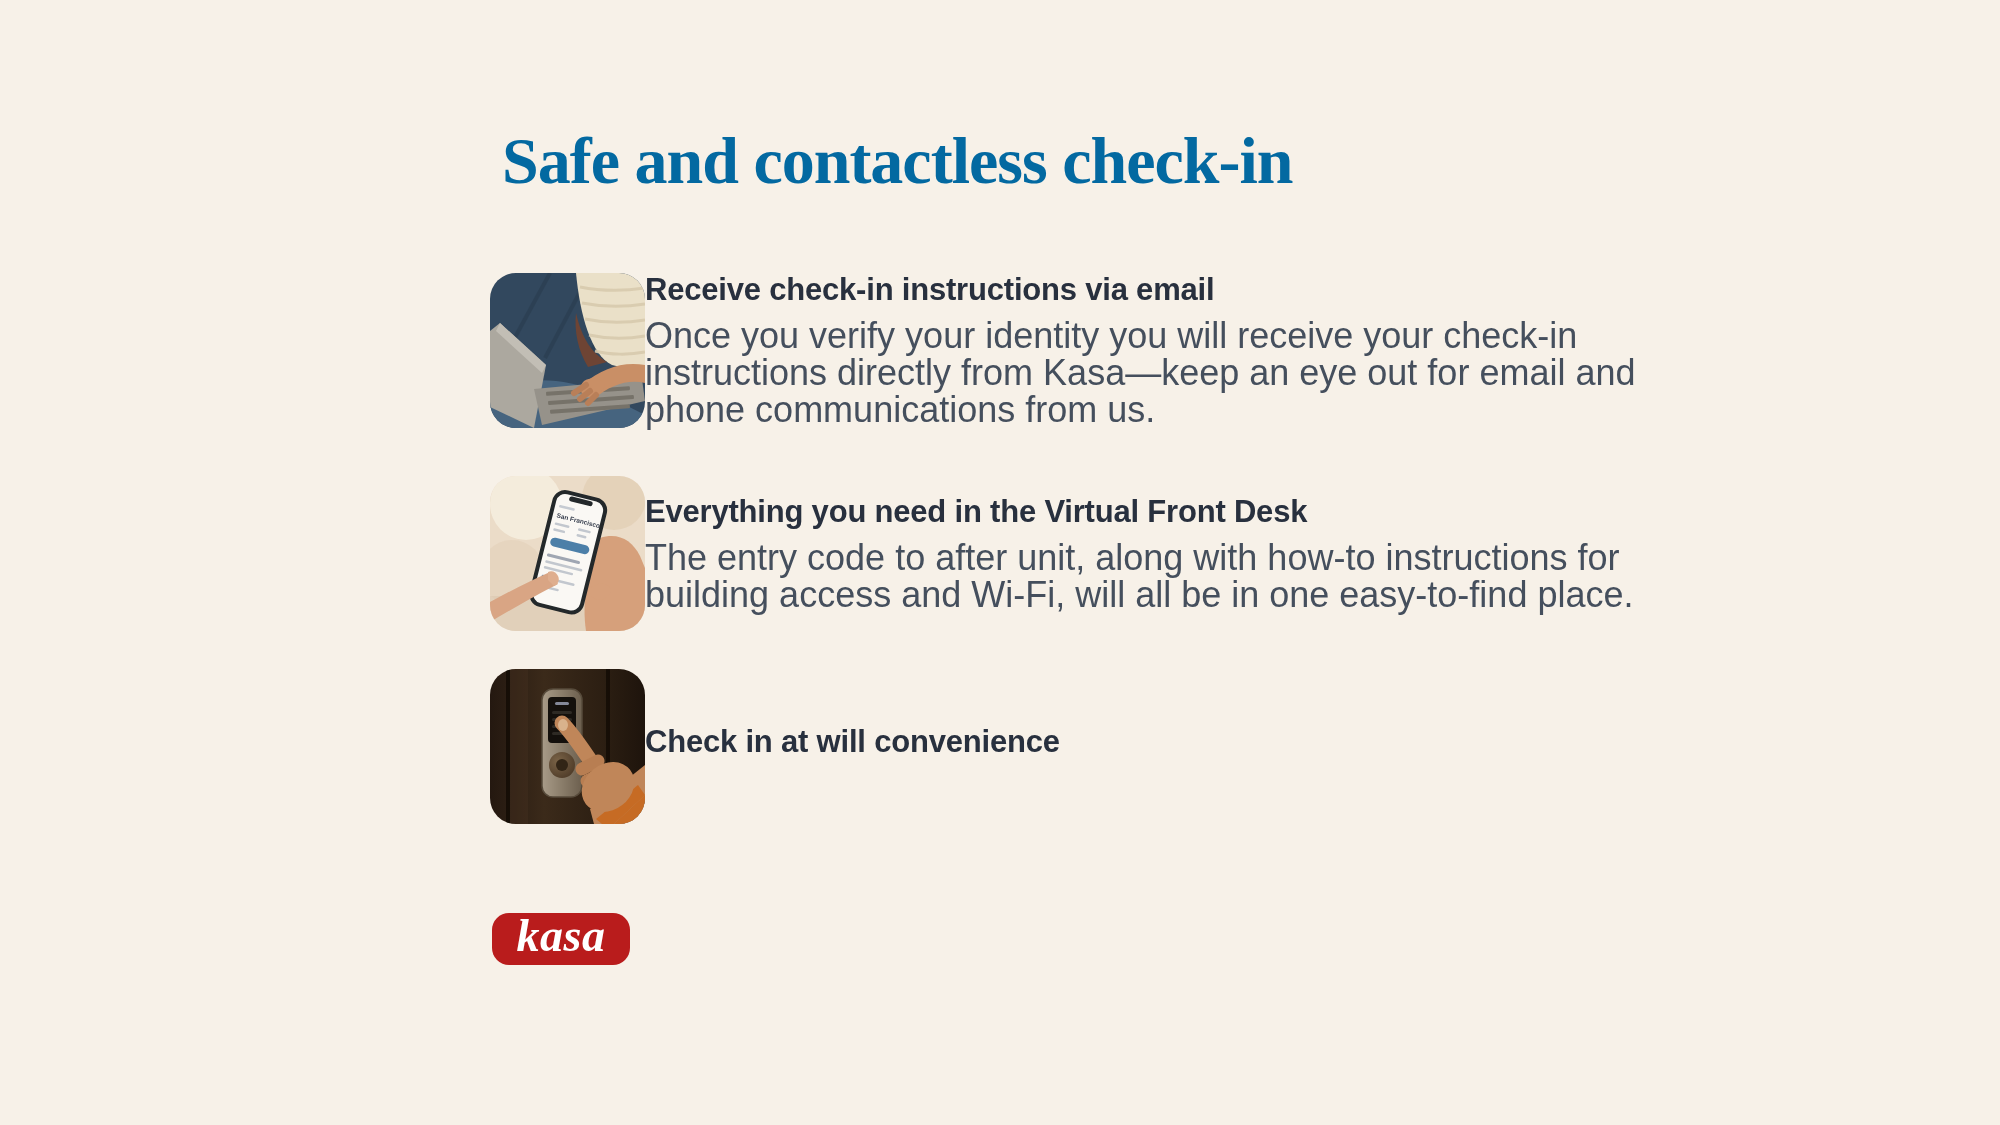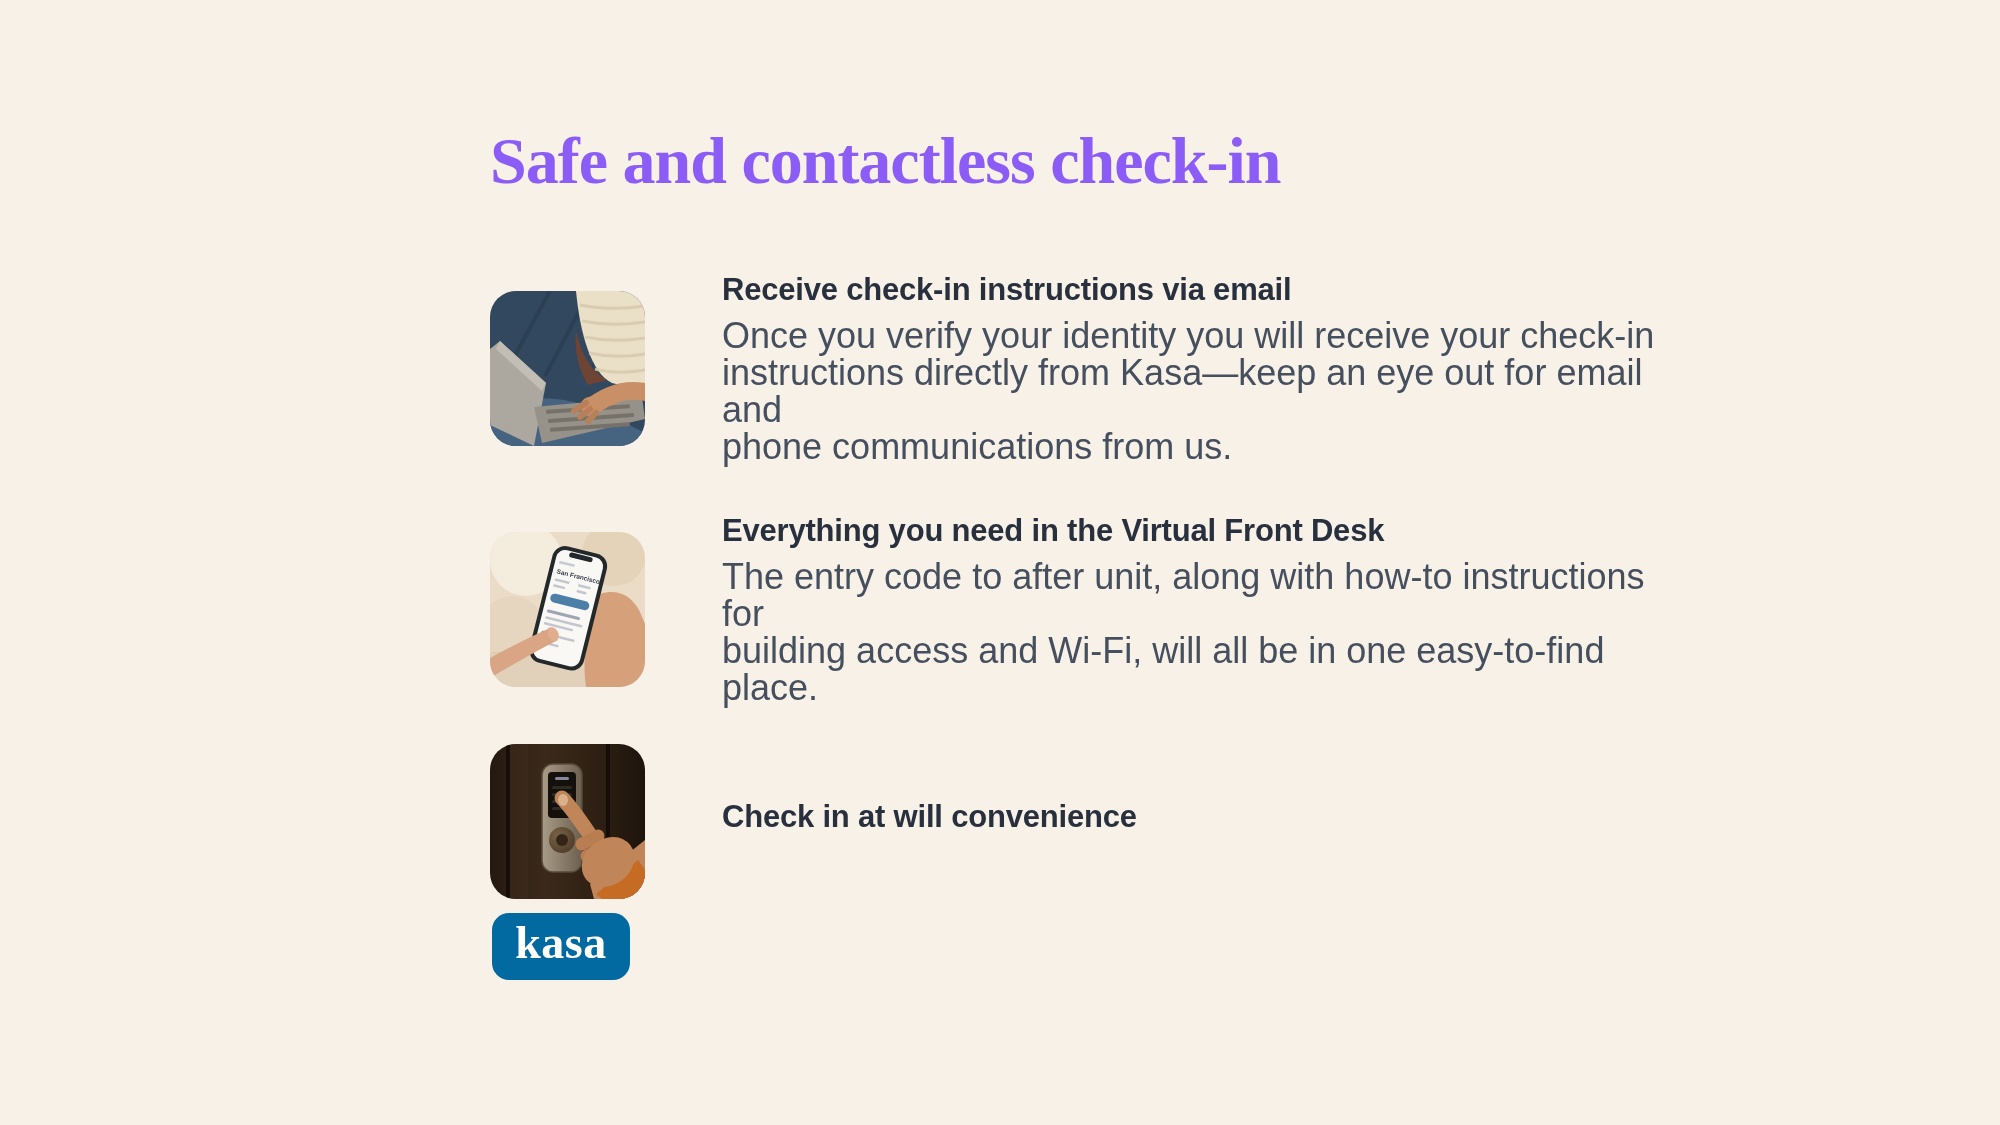"Safe and contactless check-in" .page-title { color: #8b5cf6 -> #0369a1; margin: 0 0 72px 0 -> 0 0 72px 12px }
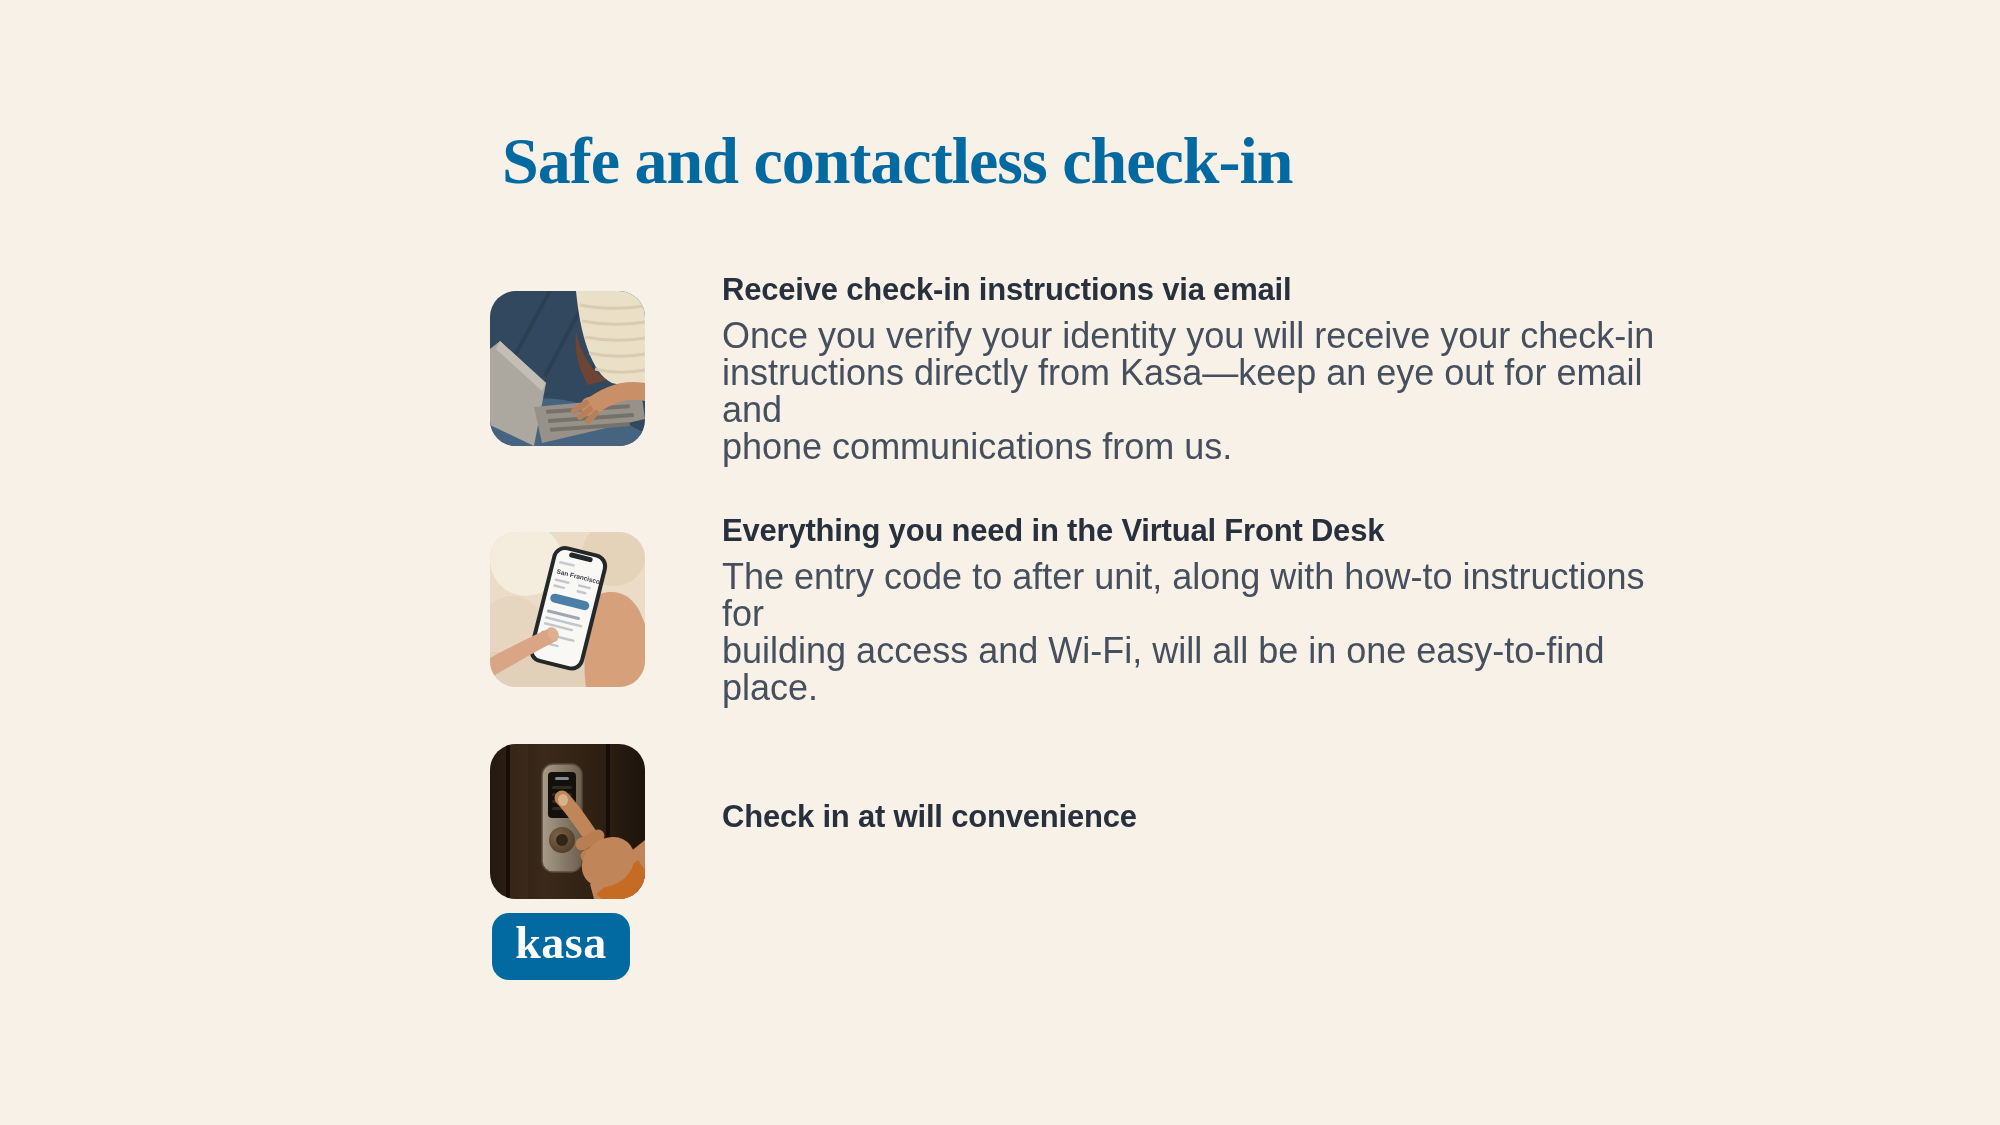"Receive check-in instructions via email" .feature-text { margin-left: 77px -> none }
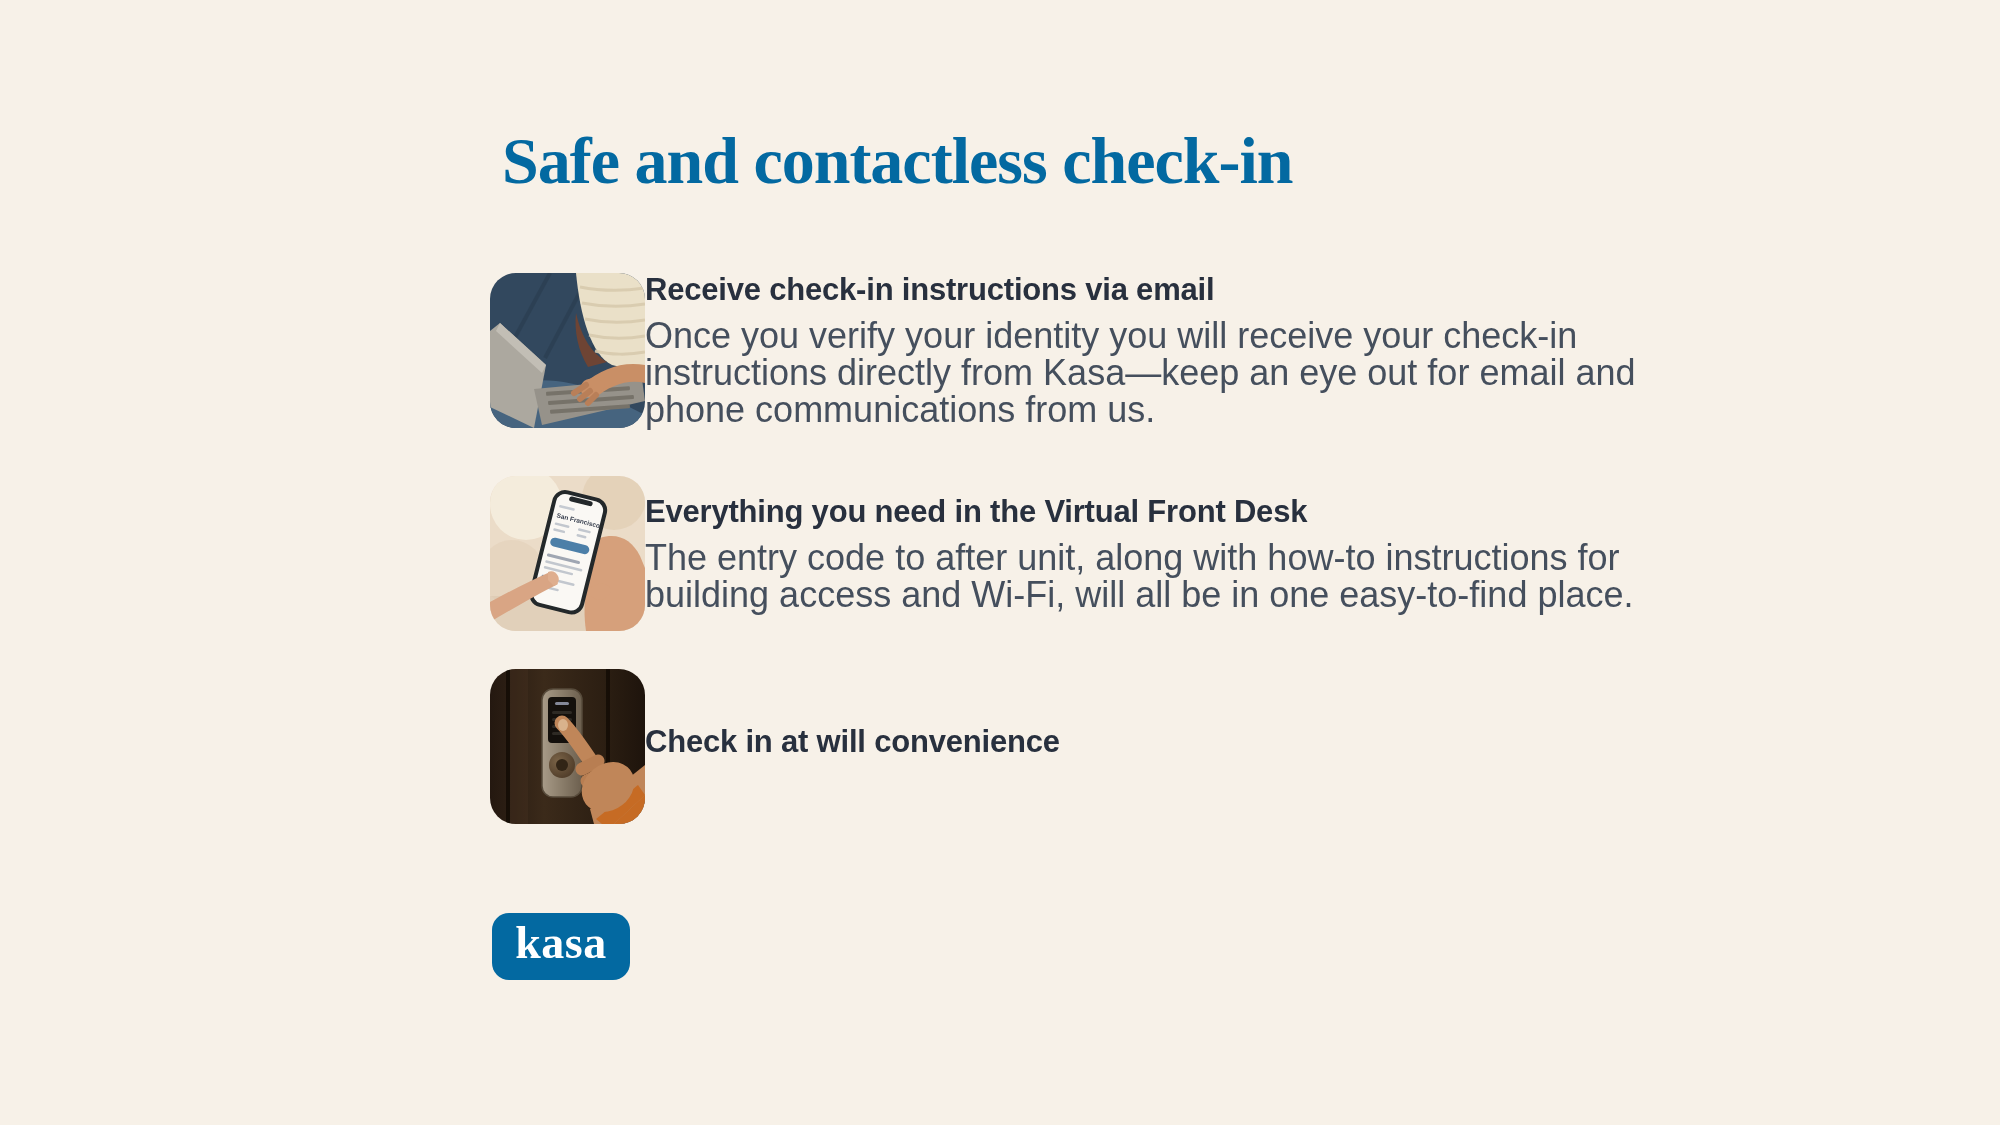"kasa" .brand-logo { background: #0369a1 -> #b91c1c; font-style: none -> italic; height: 67px -> 52px }
